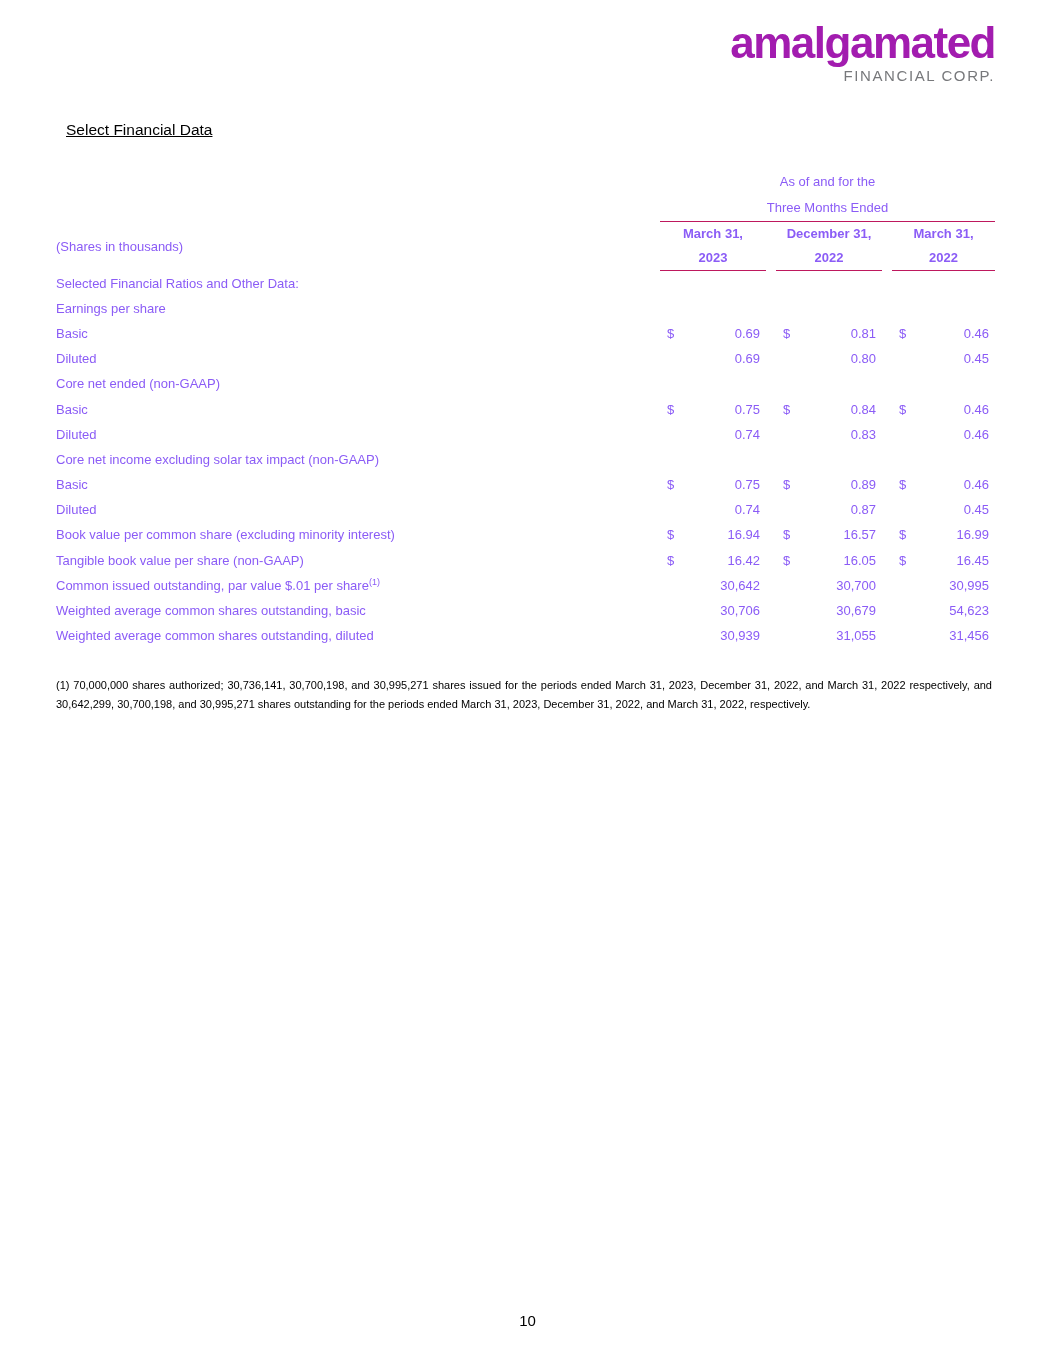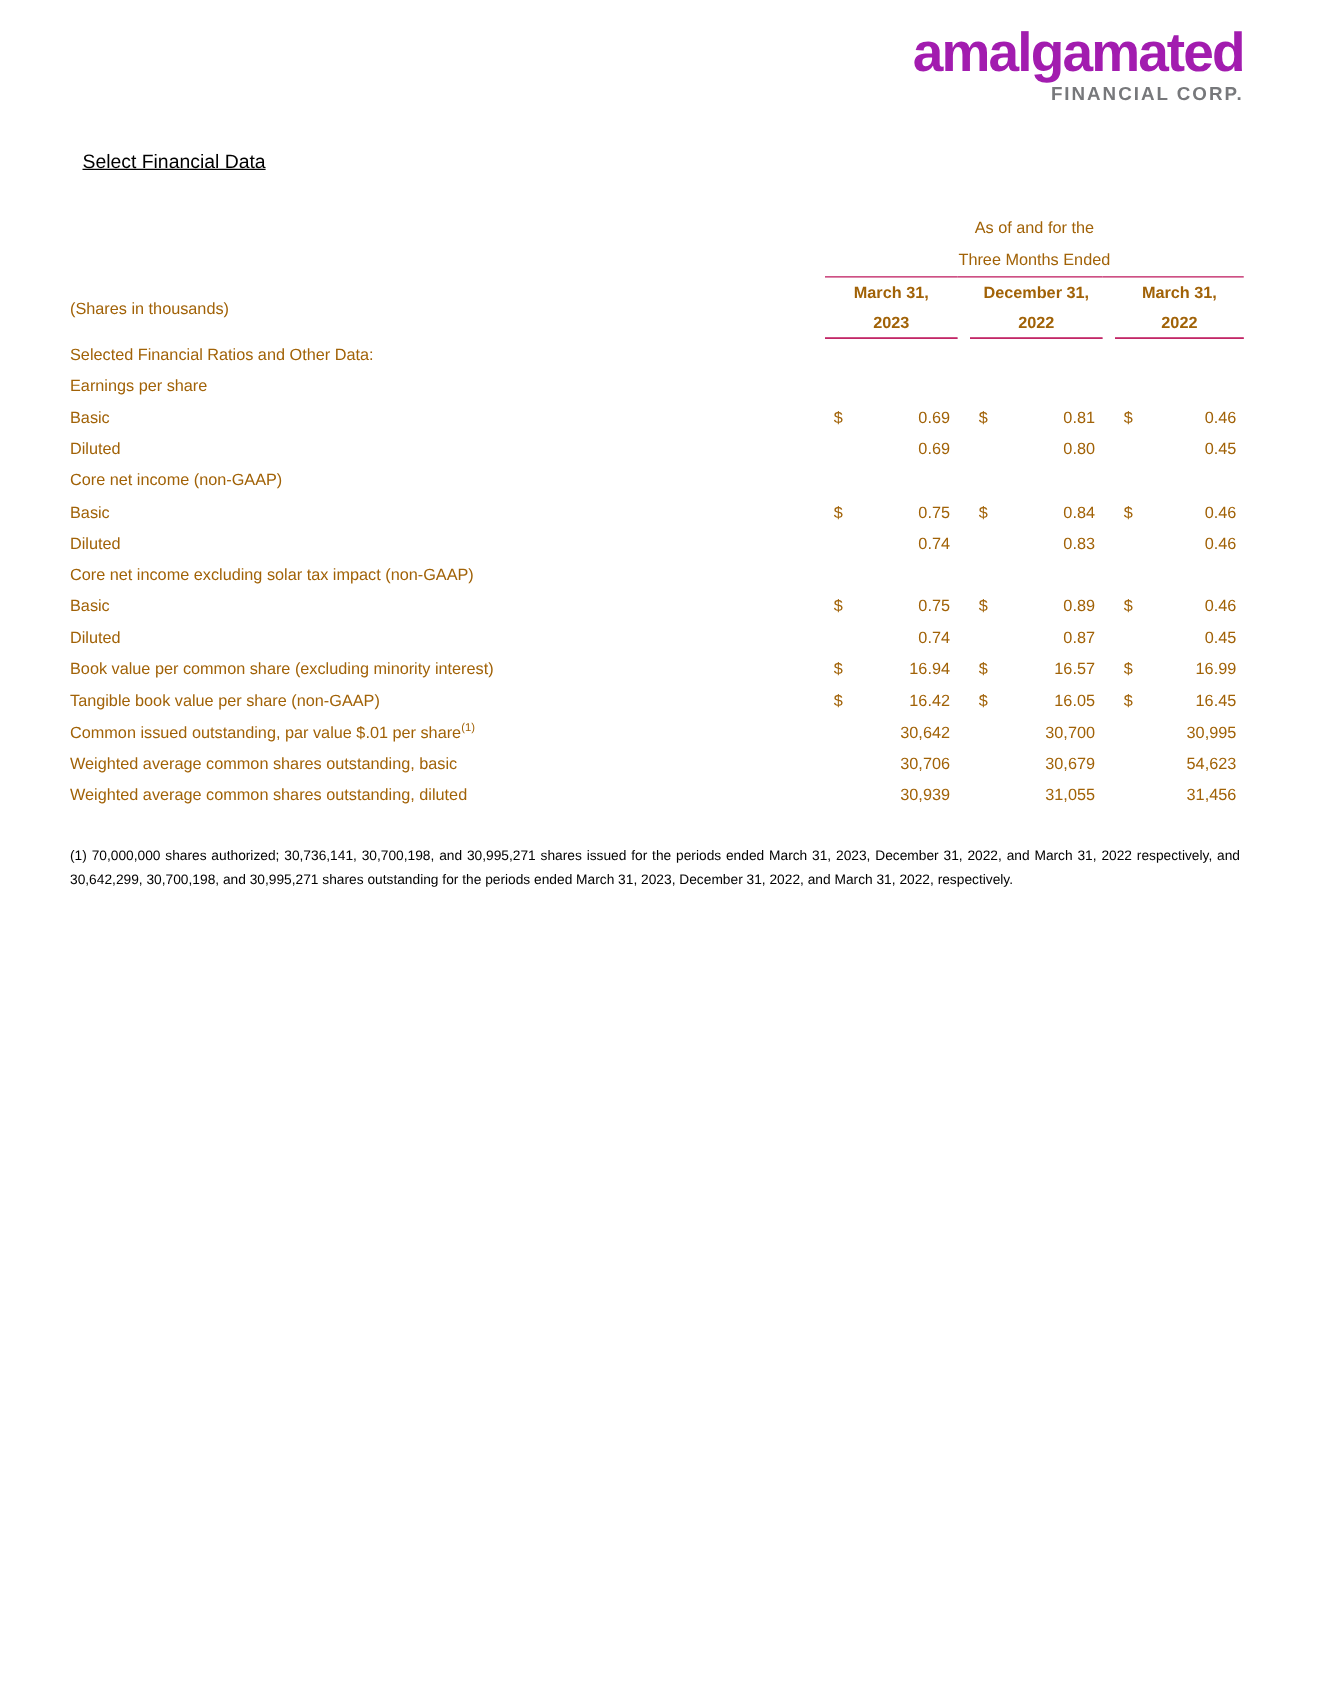"FINANCIAL CORP." div.logo-sub { font-weight: bold -> none }
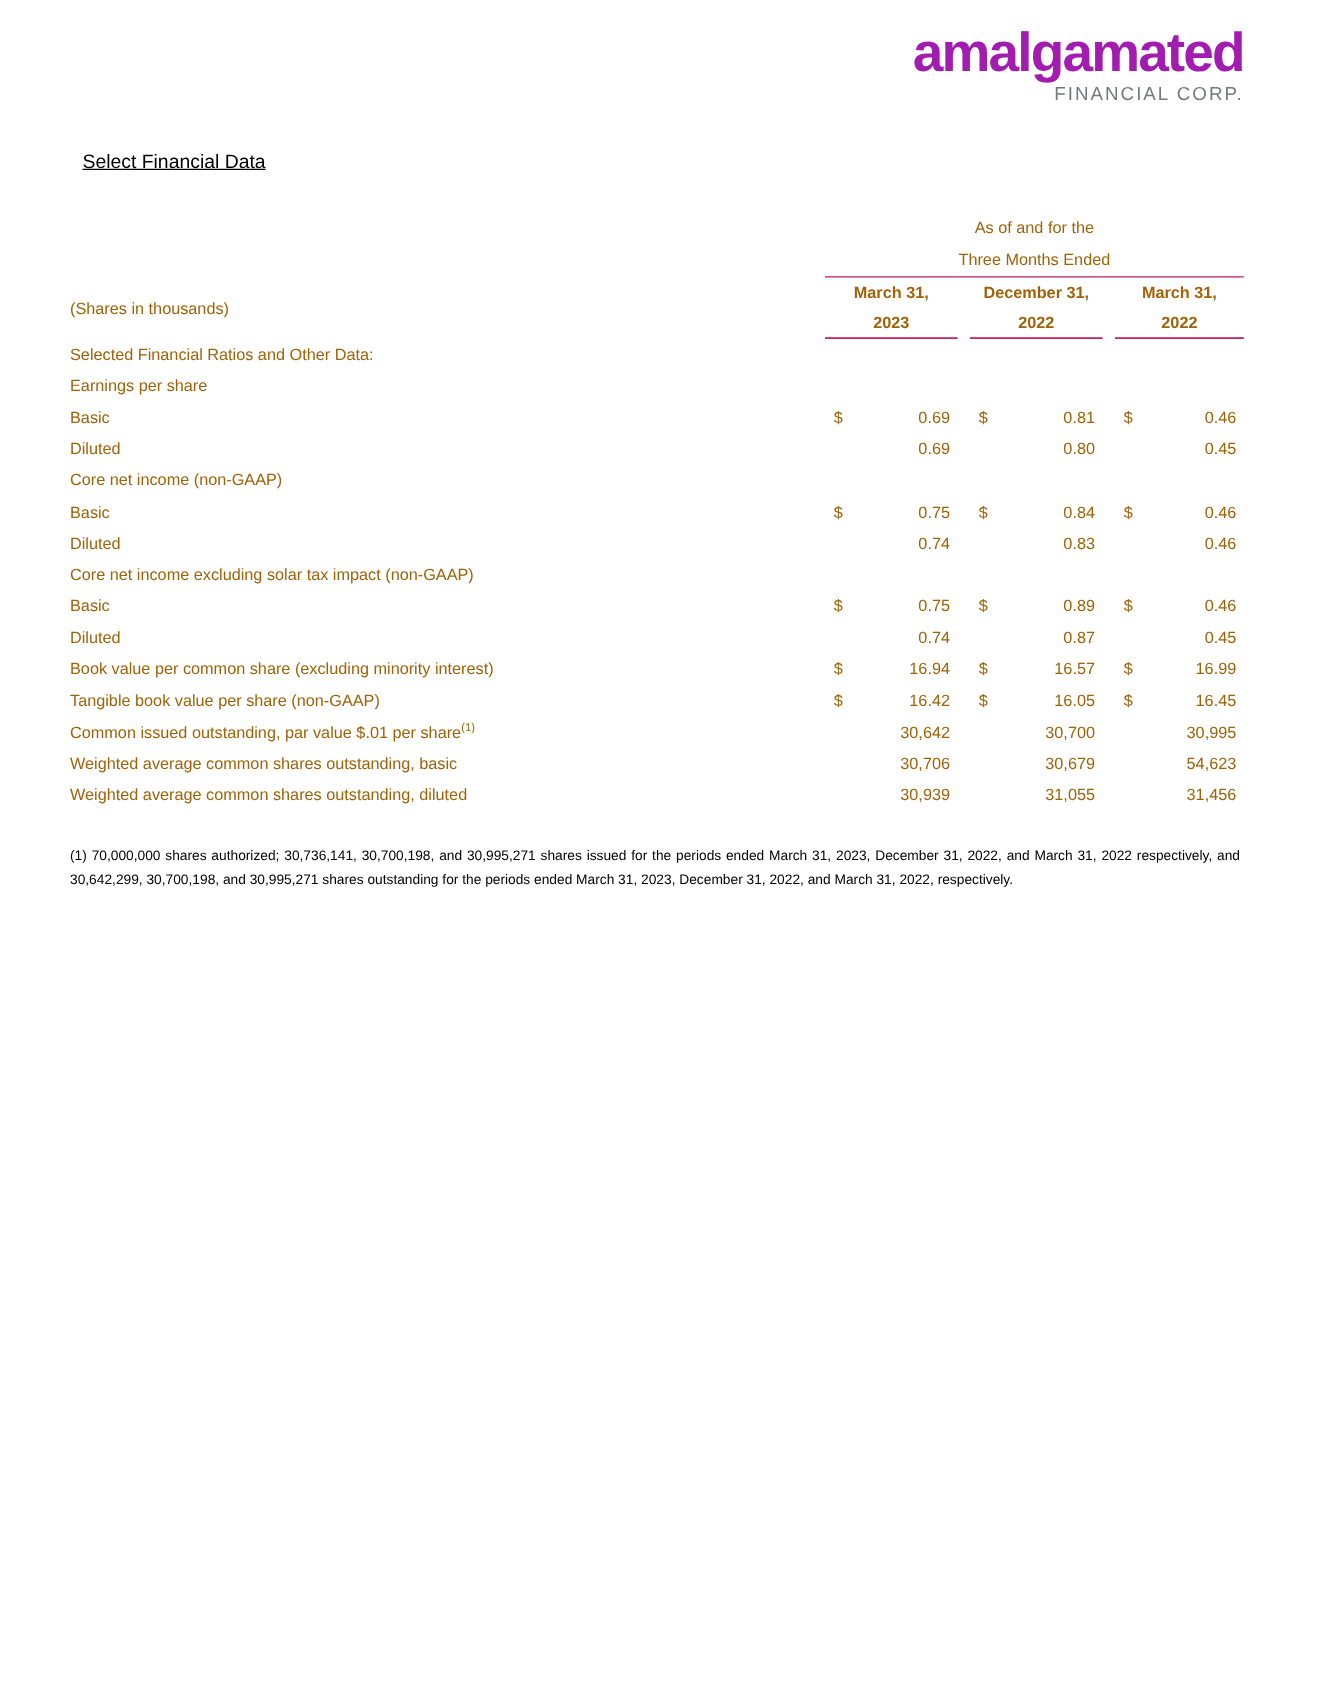"As of and for the" table.fin { color: #a16207 -> #8b5cf6 }
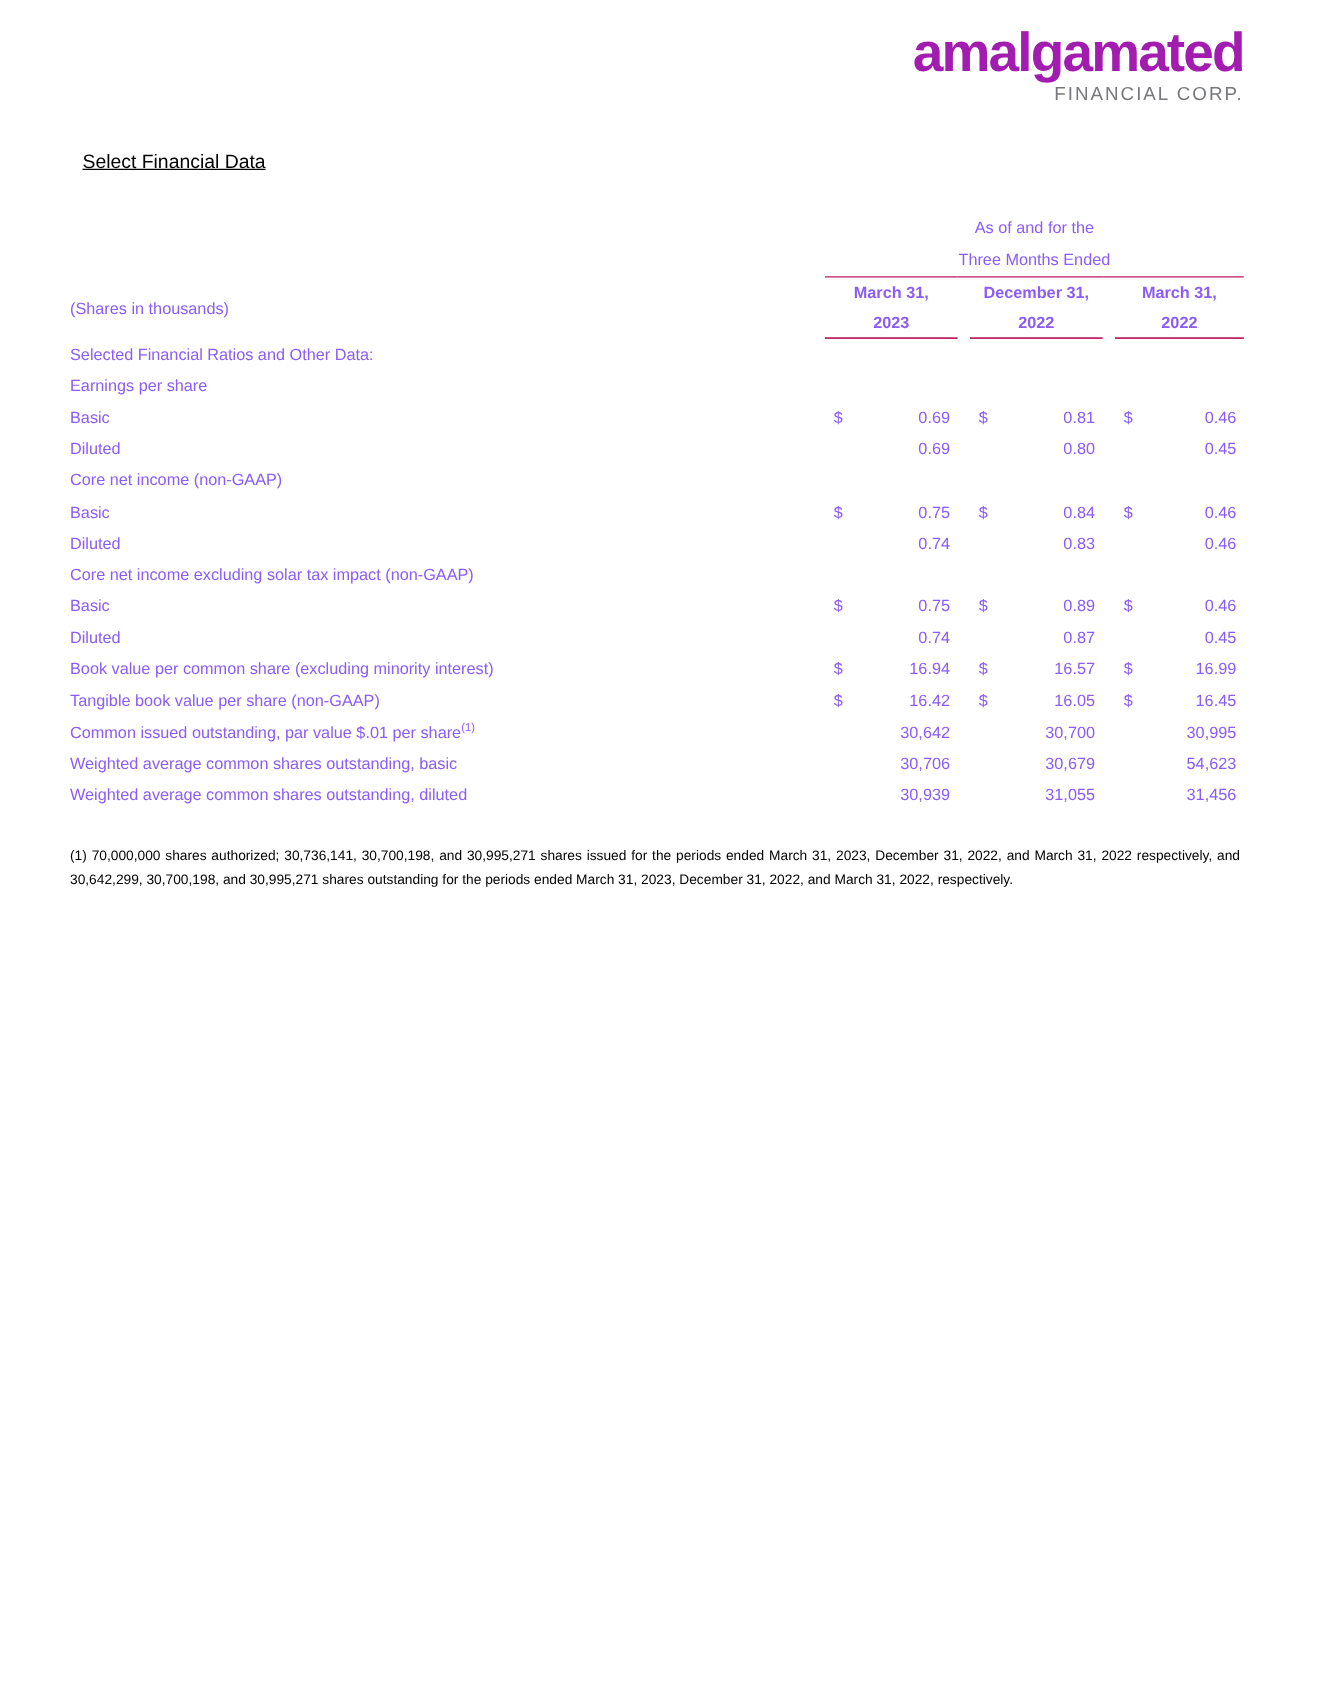"Core net income (non-GAAP)" span { text: income -> ended }
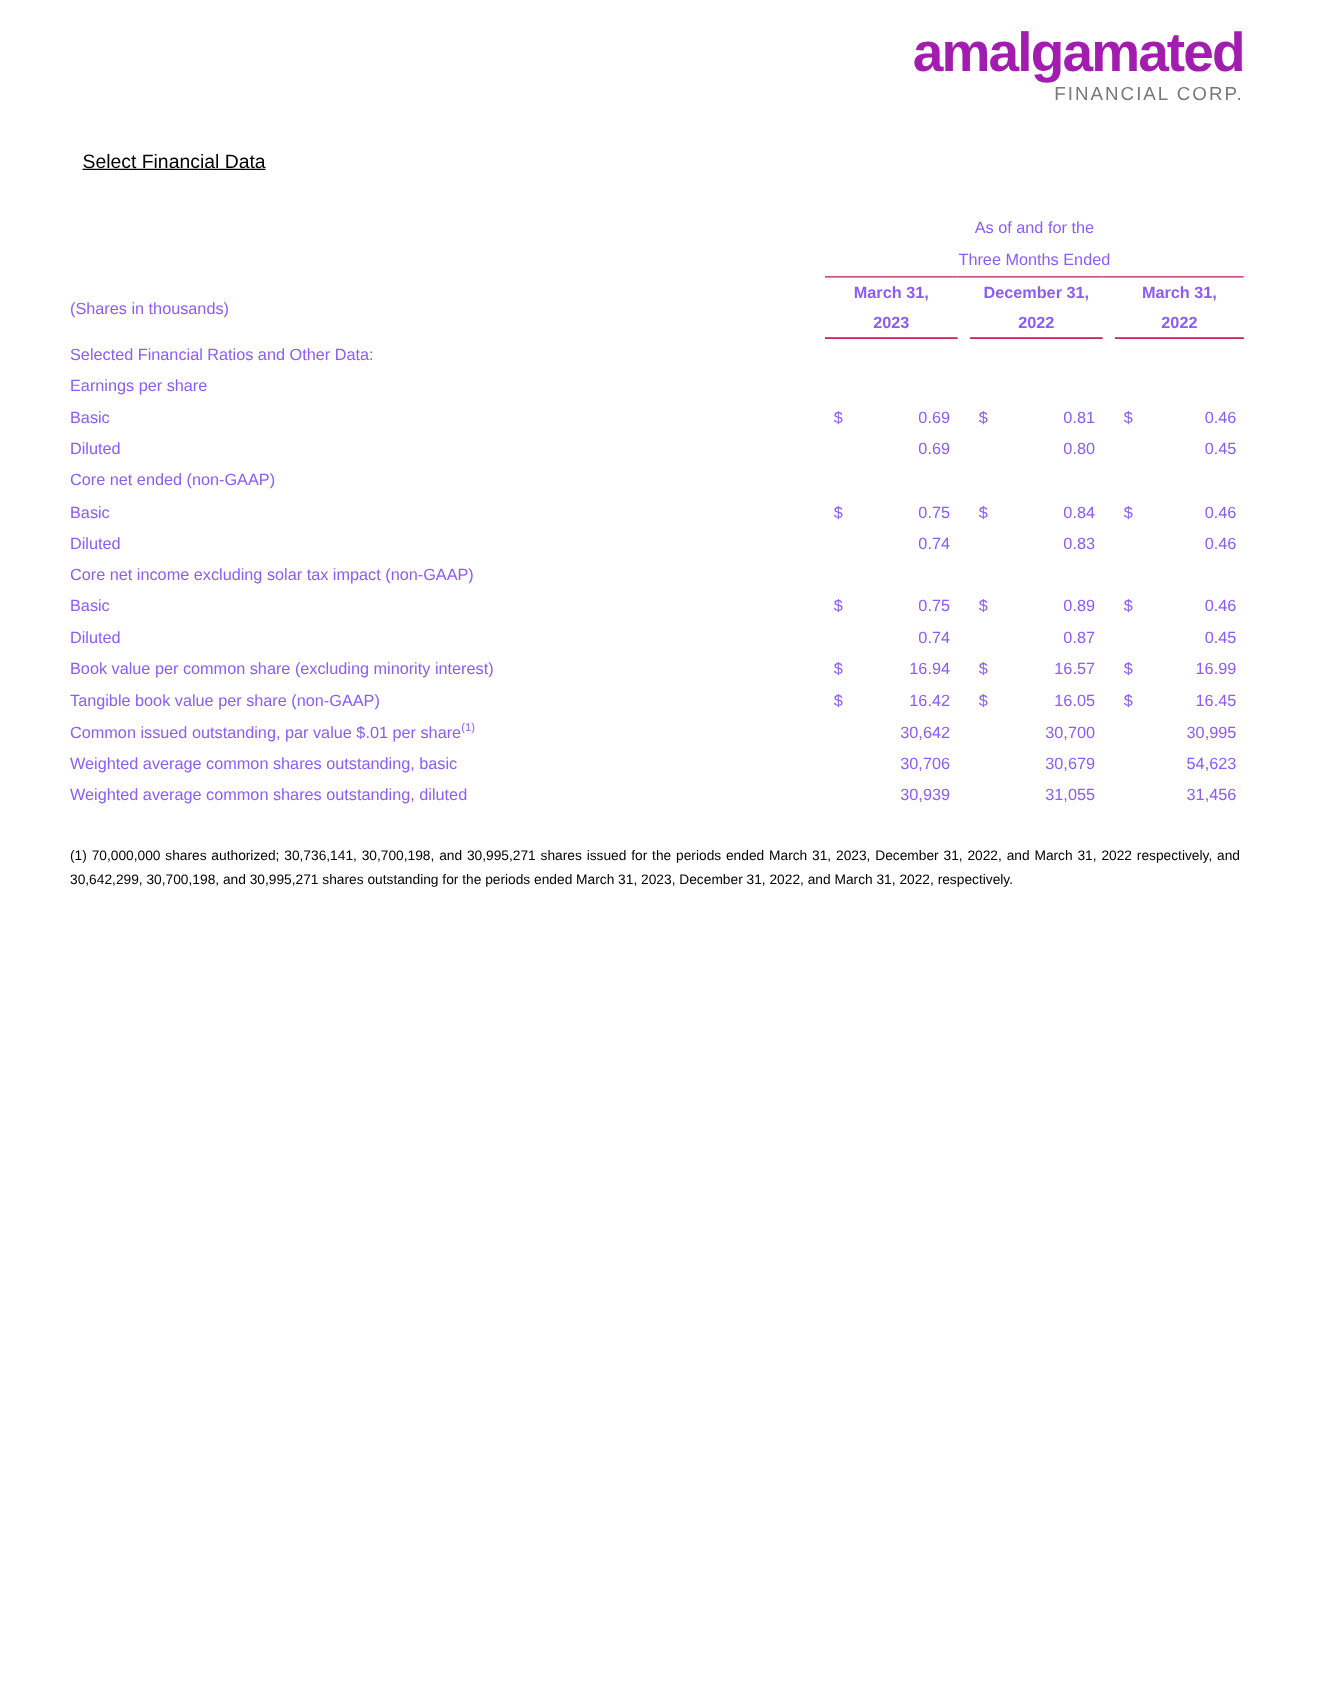"10" div.pageno { html: none -> <div>10</div> }
